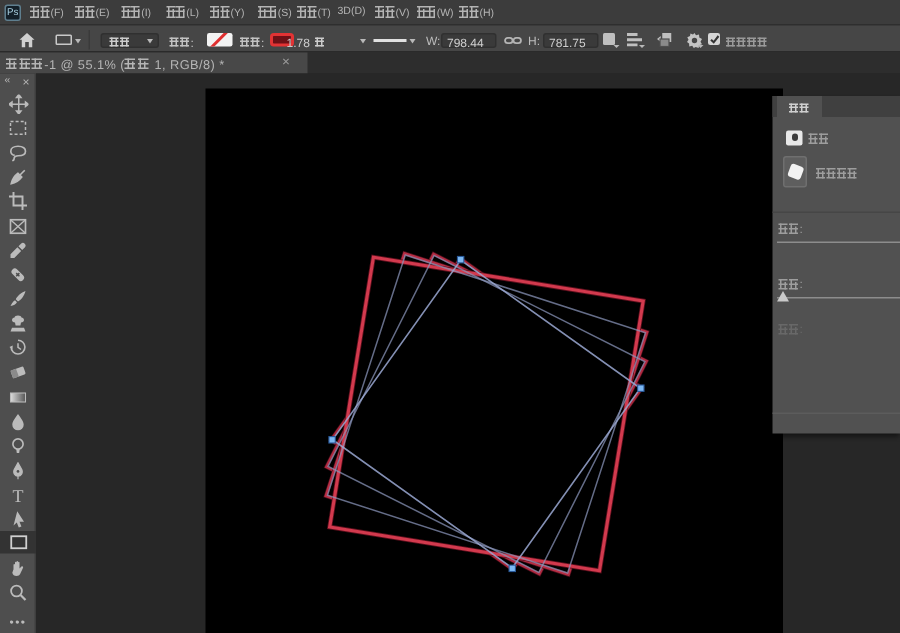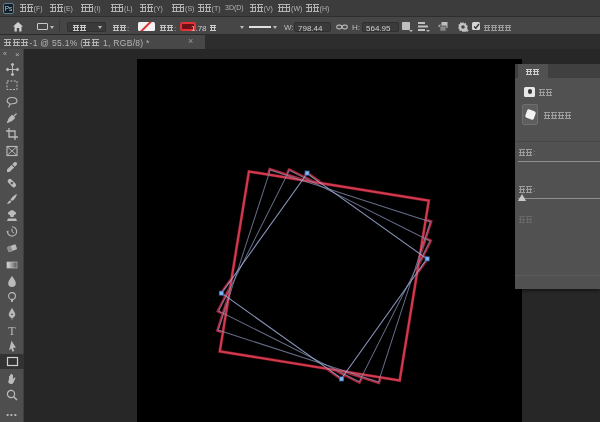"564.95" span.abs { text: 564.95 -> 781.75 }
